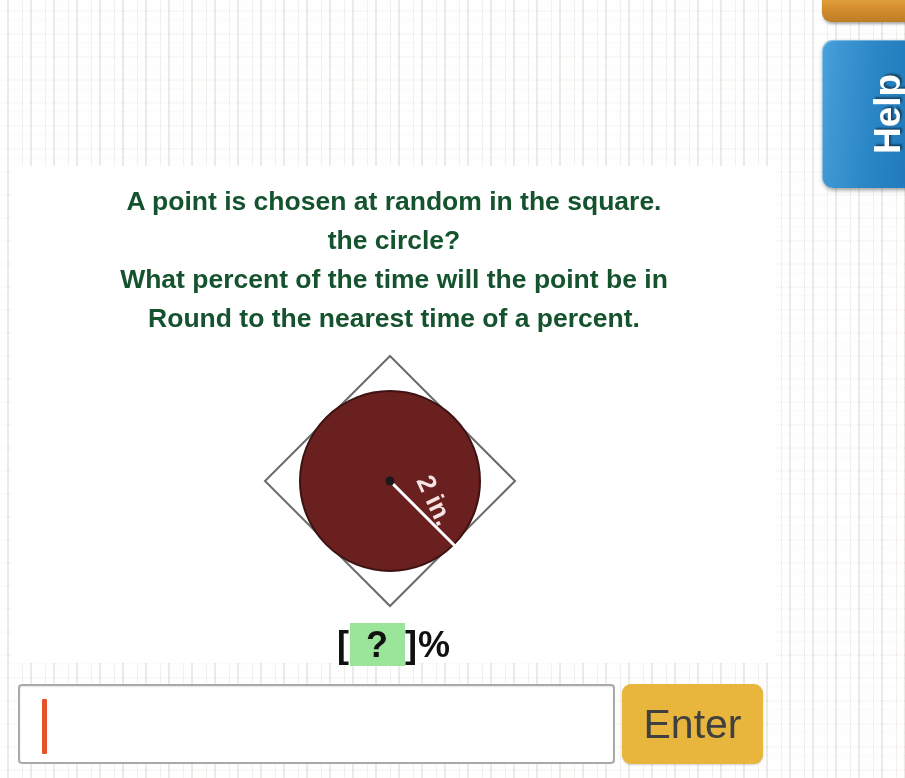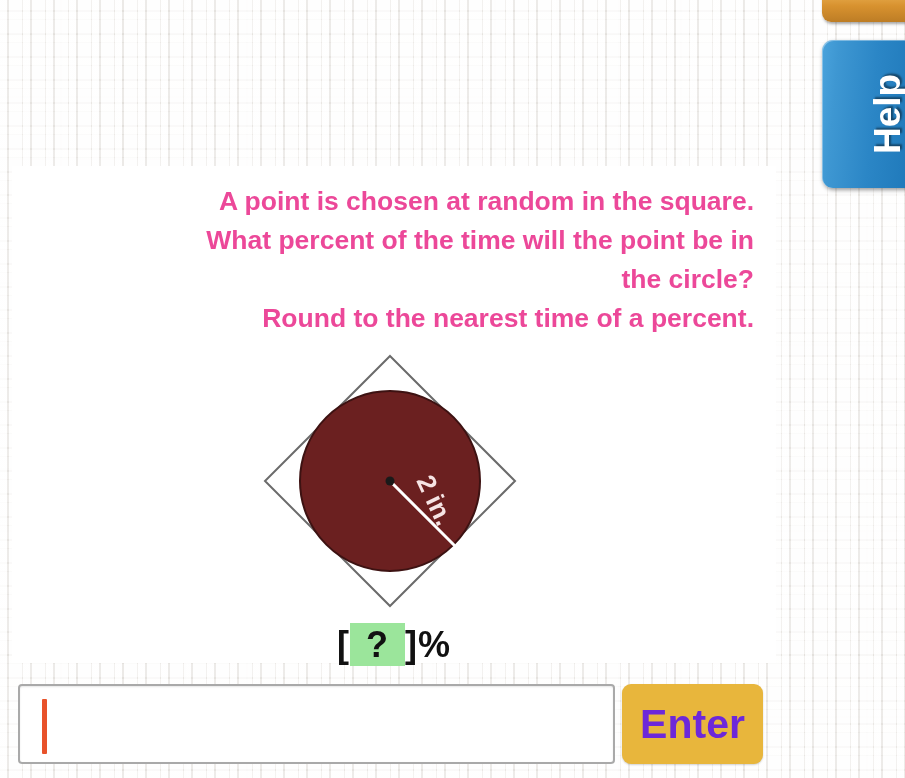"A point is chosen at" #question-text { color: #ec4899 -> #14532d; text-align: right -> center }
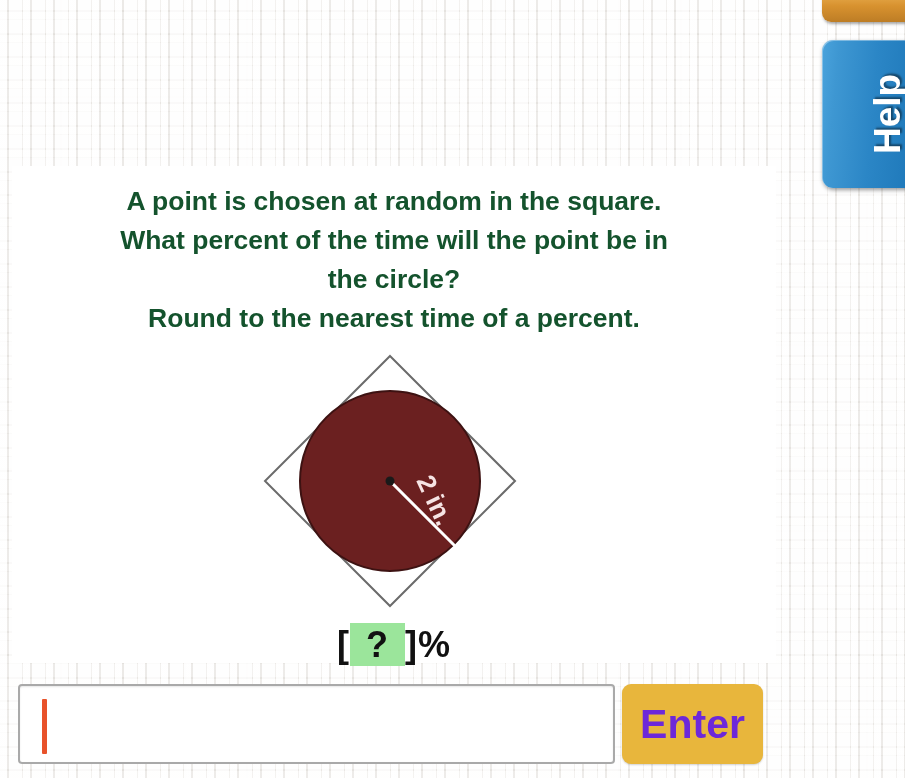"What percent of the time" div { order: before "the circle?" -> after "the circle?" }
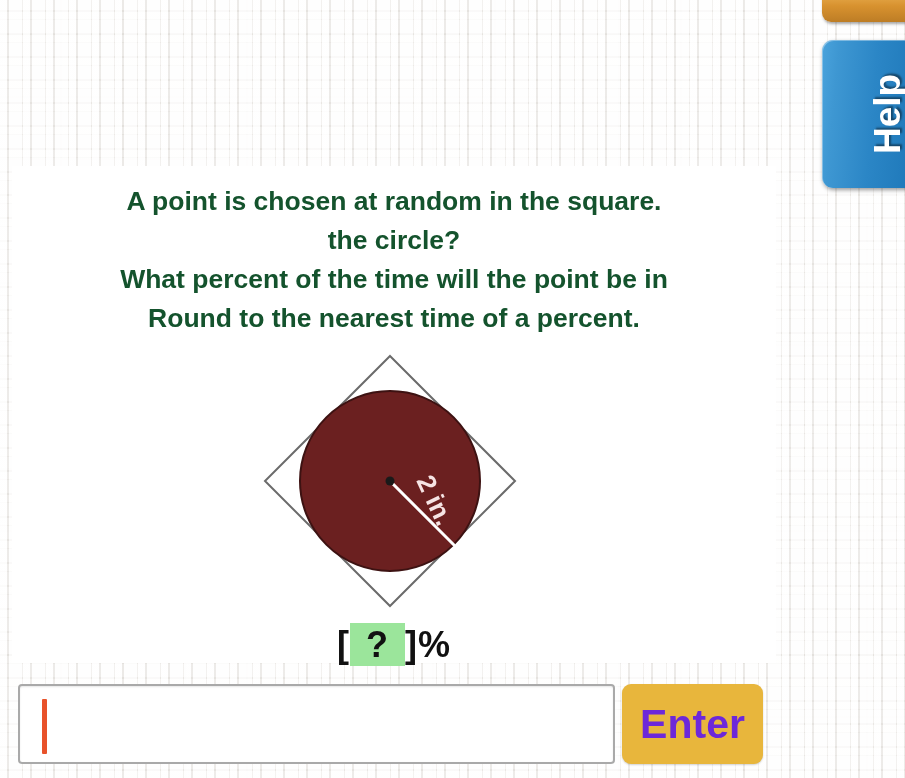"Enter" #enter-button { color: #6d28d9 -> #404040; font-weight: bold -> normal }
